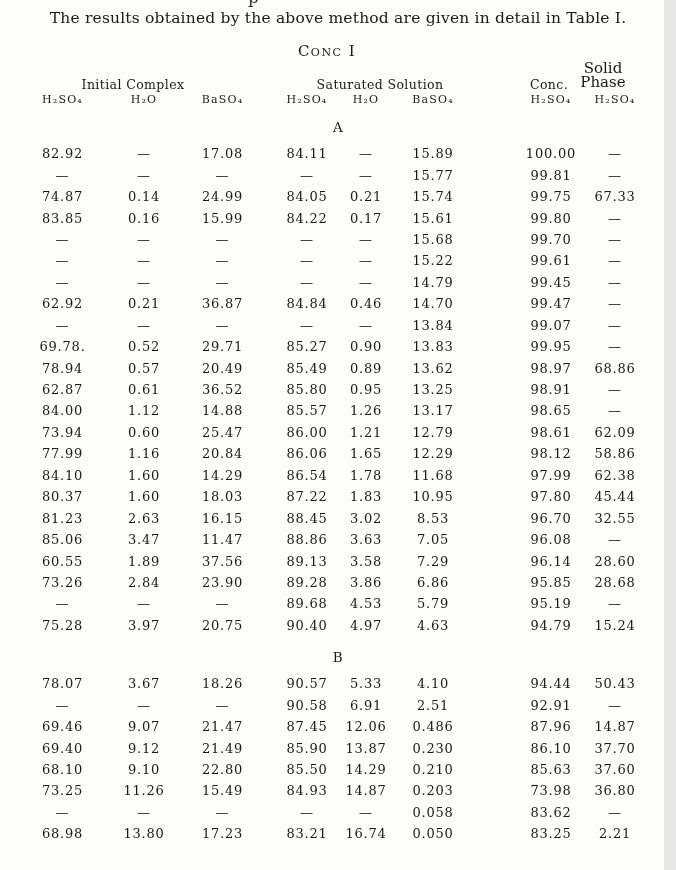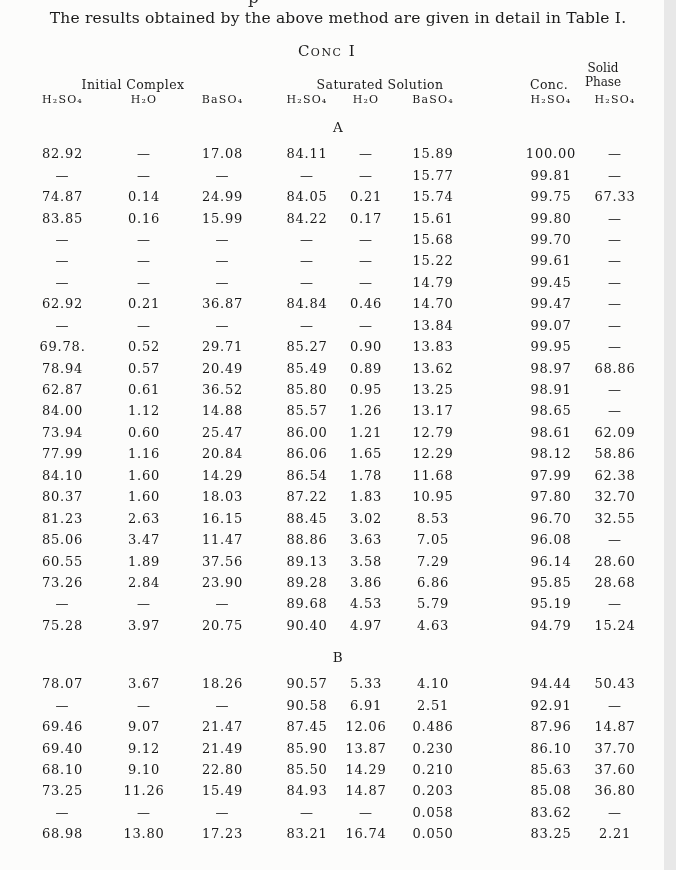"Solid" .gh-solid { font-size: 12px -> 15px }
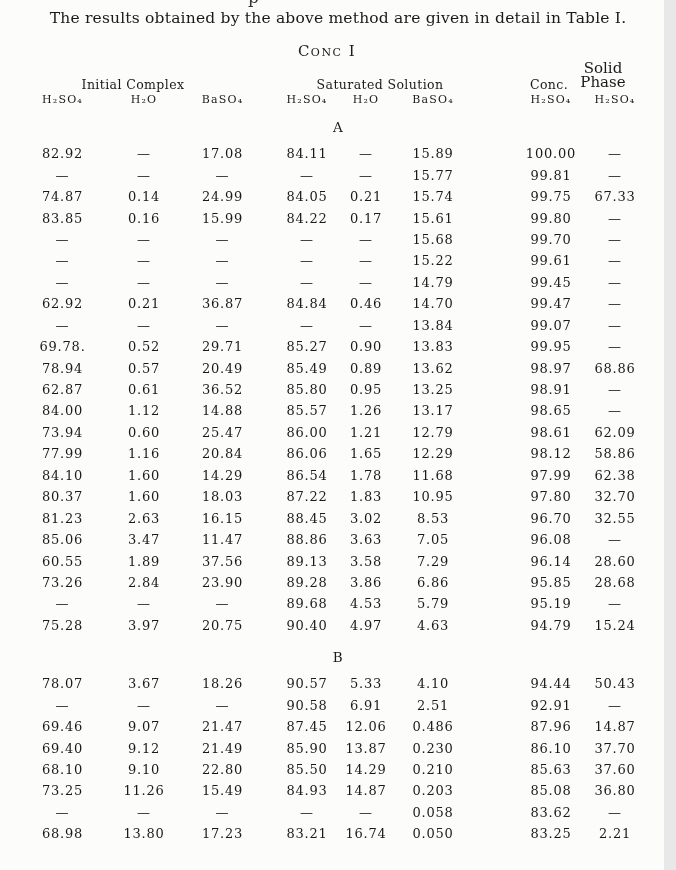"32.70" span.cell { text: 32.70 -> 45.44 }
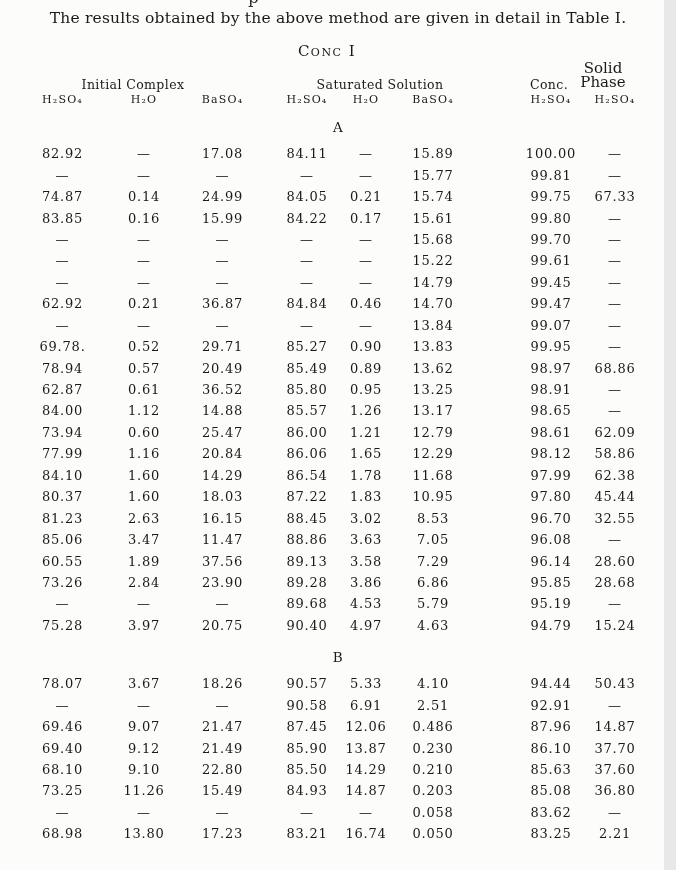"85.08" span.cell { text: 85.08 -> 73.98 }
